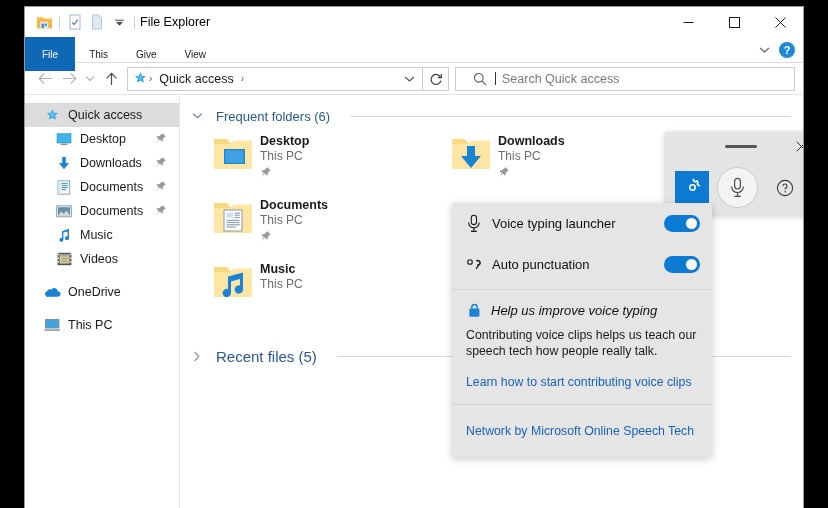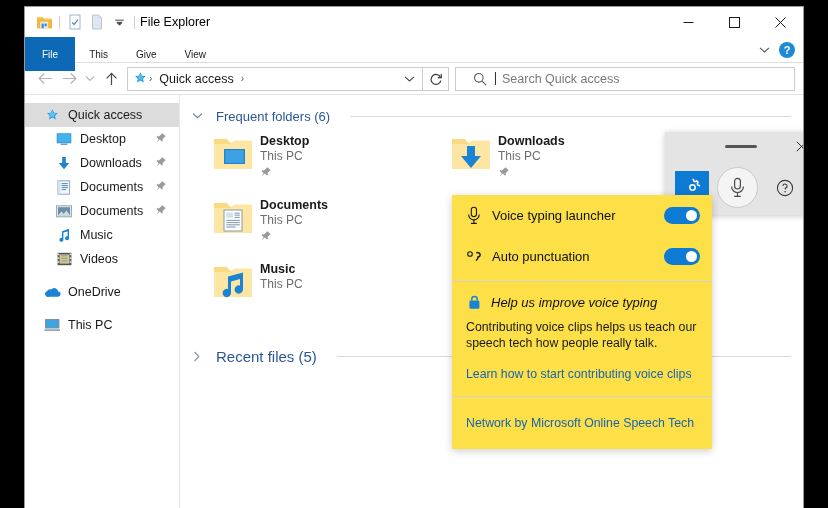"Voice typing launcher" .vs-panel { background: #fde047 -> #e5e5e5; top: 188px -> 196px }
